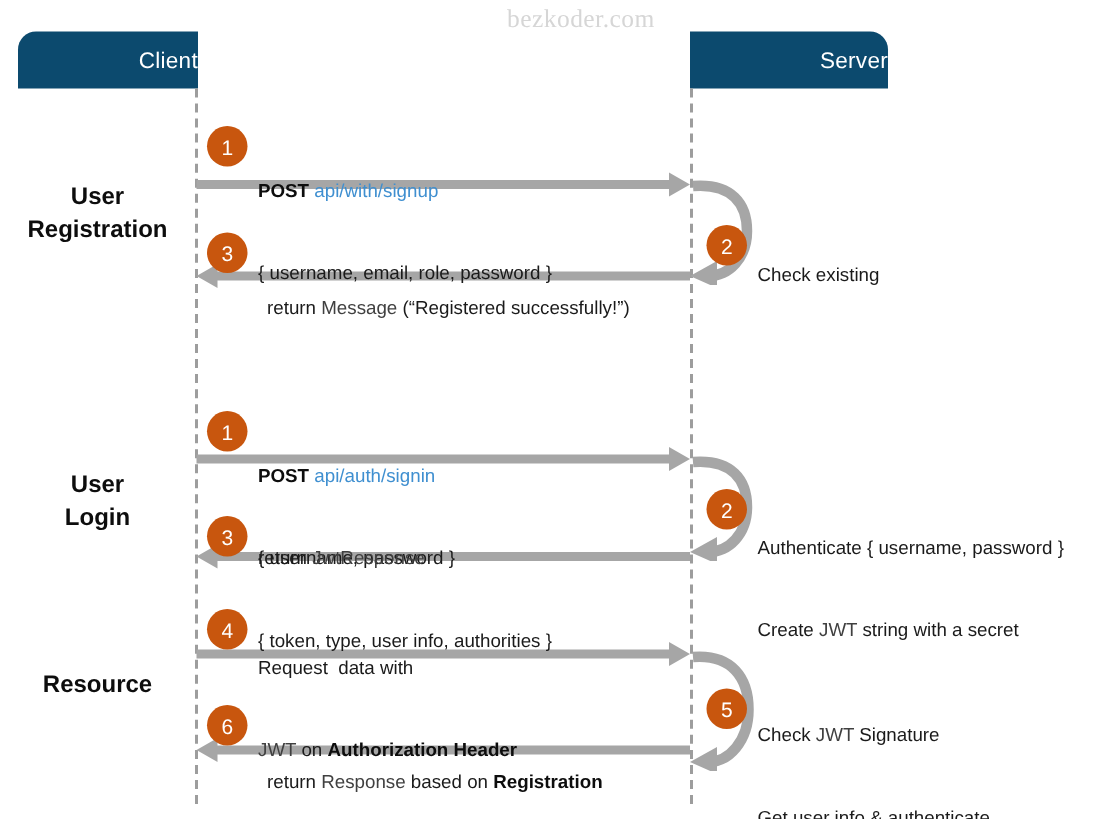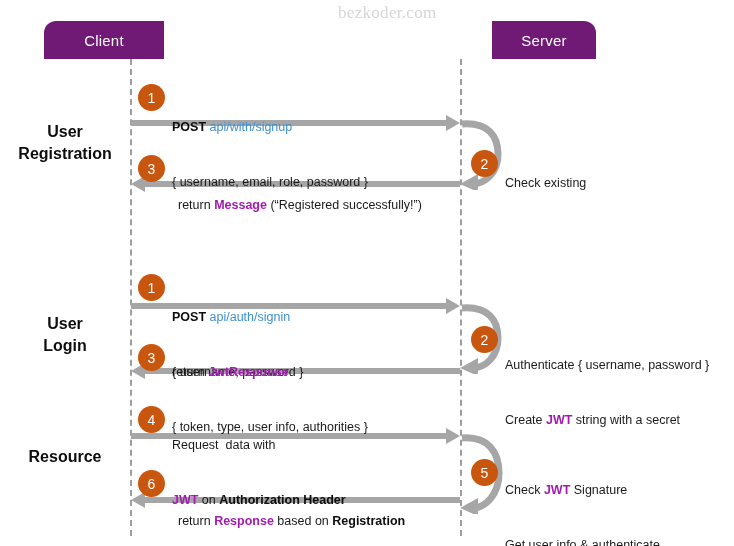"Client" .actor { background: #701a75 -> #0c4a6e; justify-content: center -> flex-end; margin-left: 32px -> none }
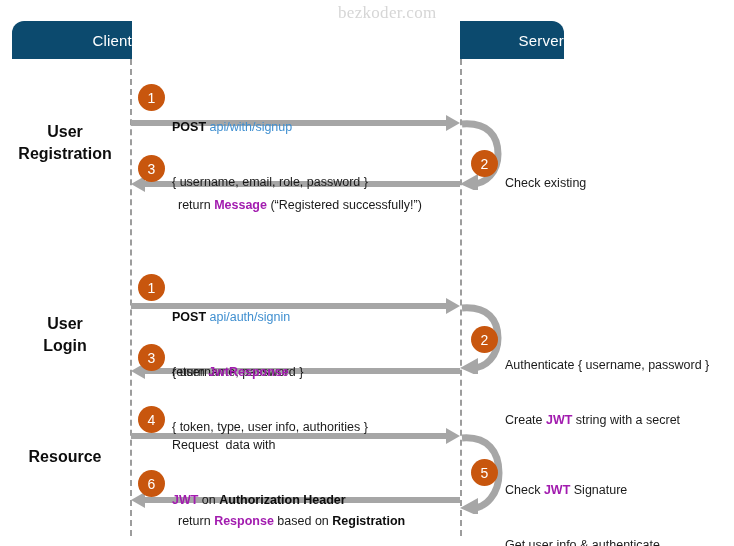"Server" #actor-server { width: 104px -> 132px }
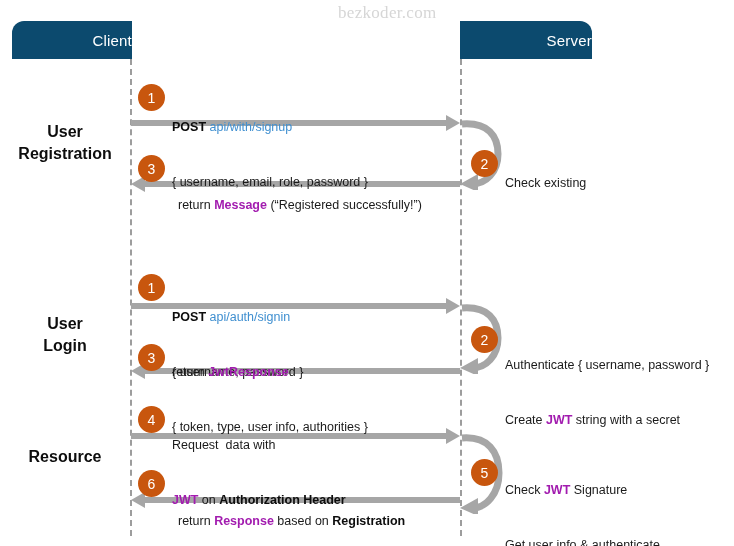"Message" .t-green { color: #a21caf -> #404040; font-weight: bold -> normal }
